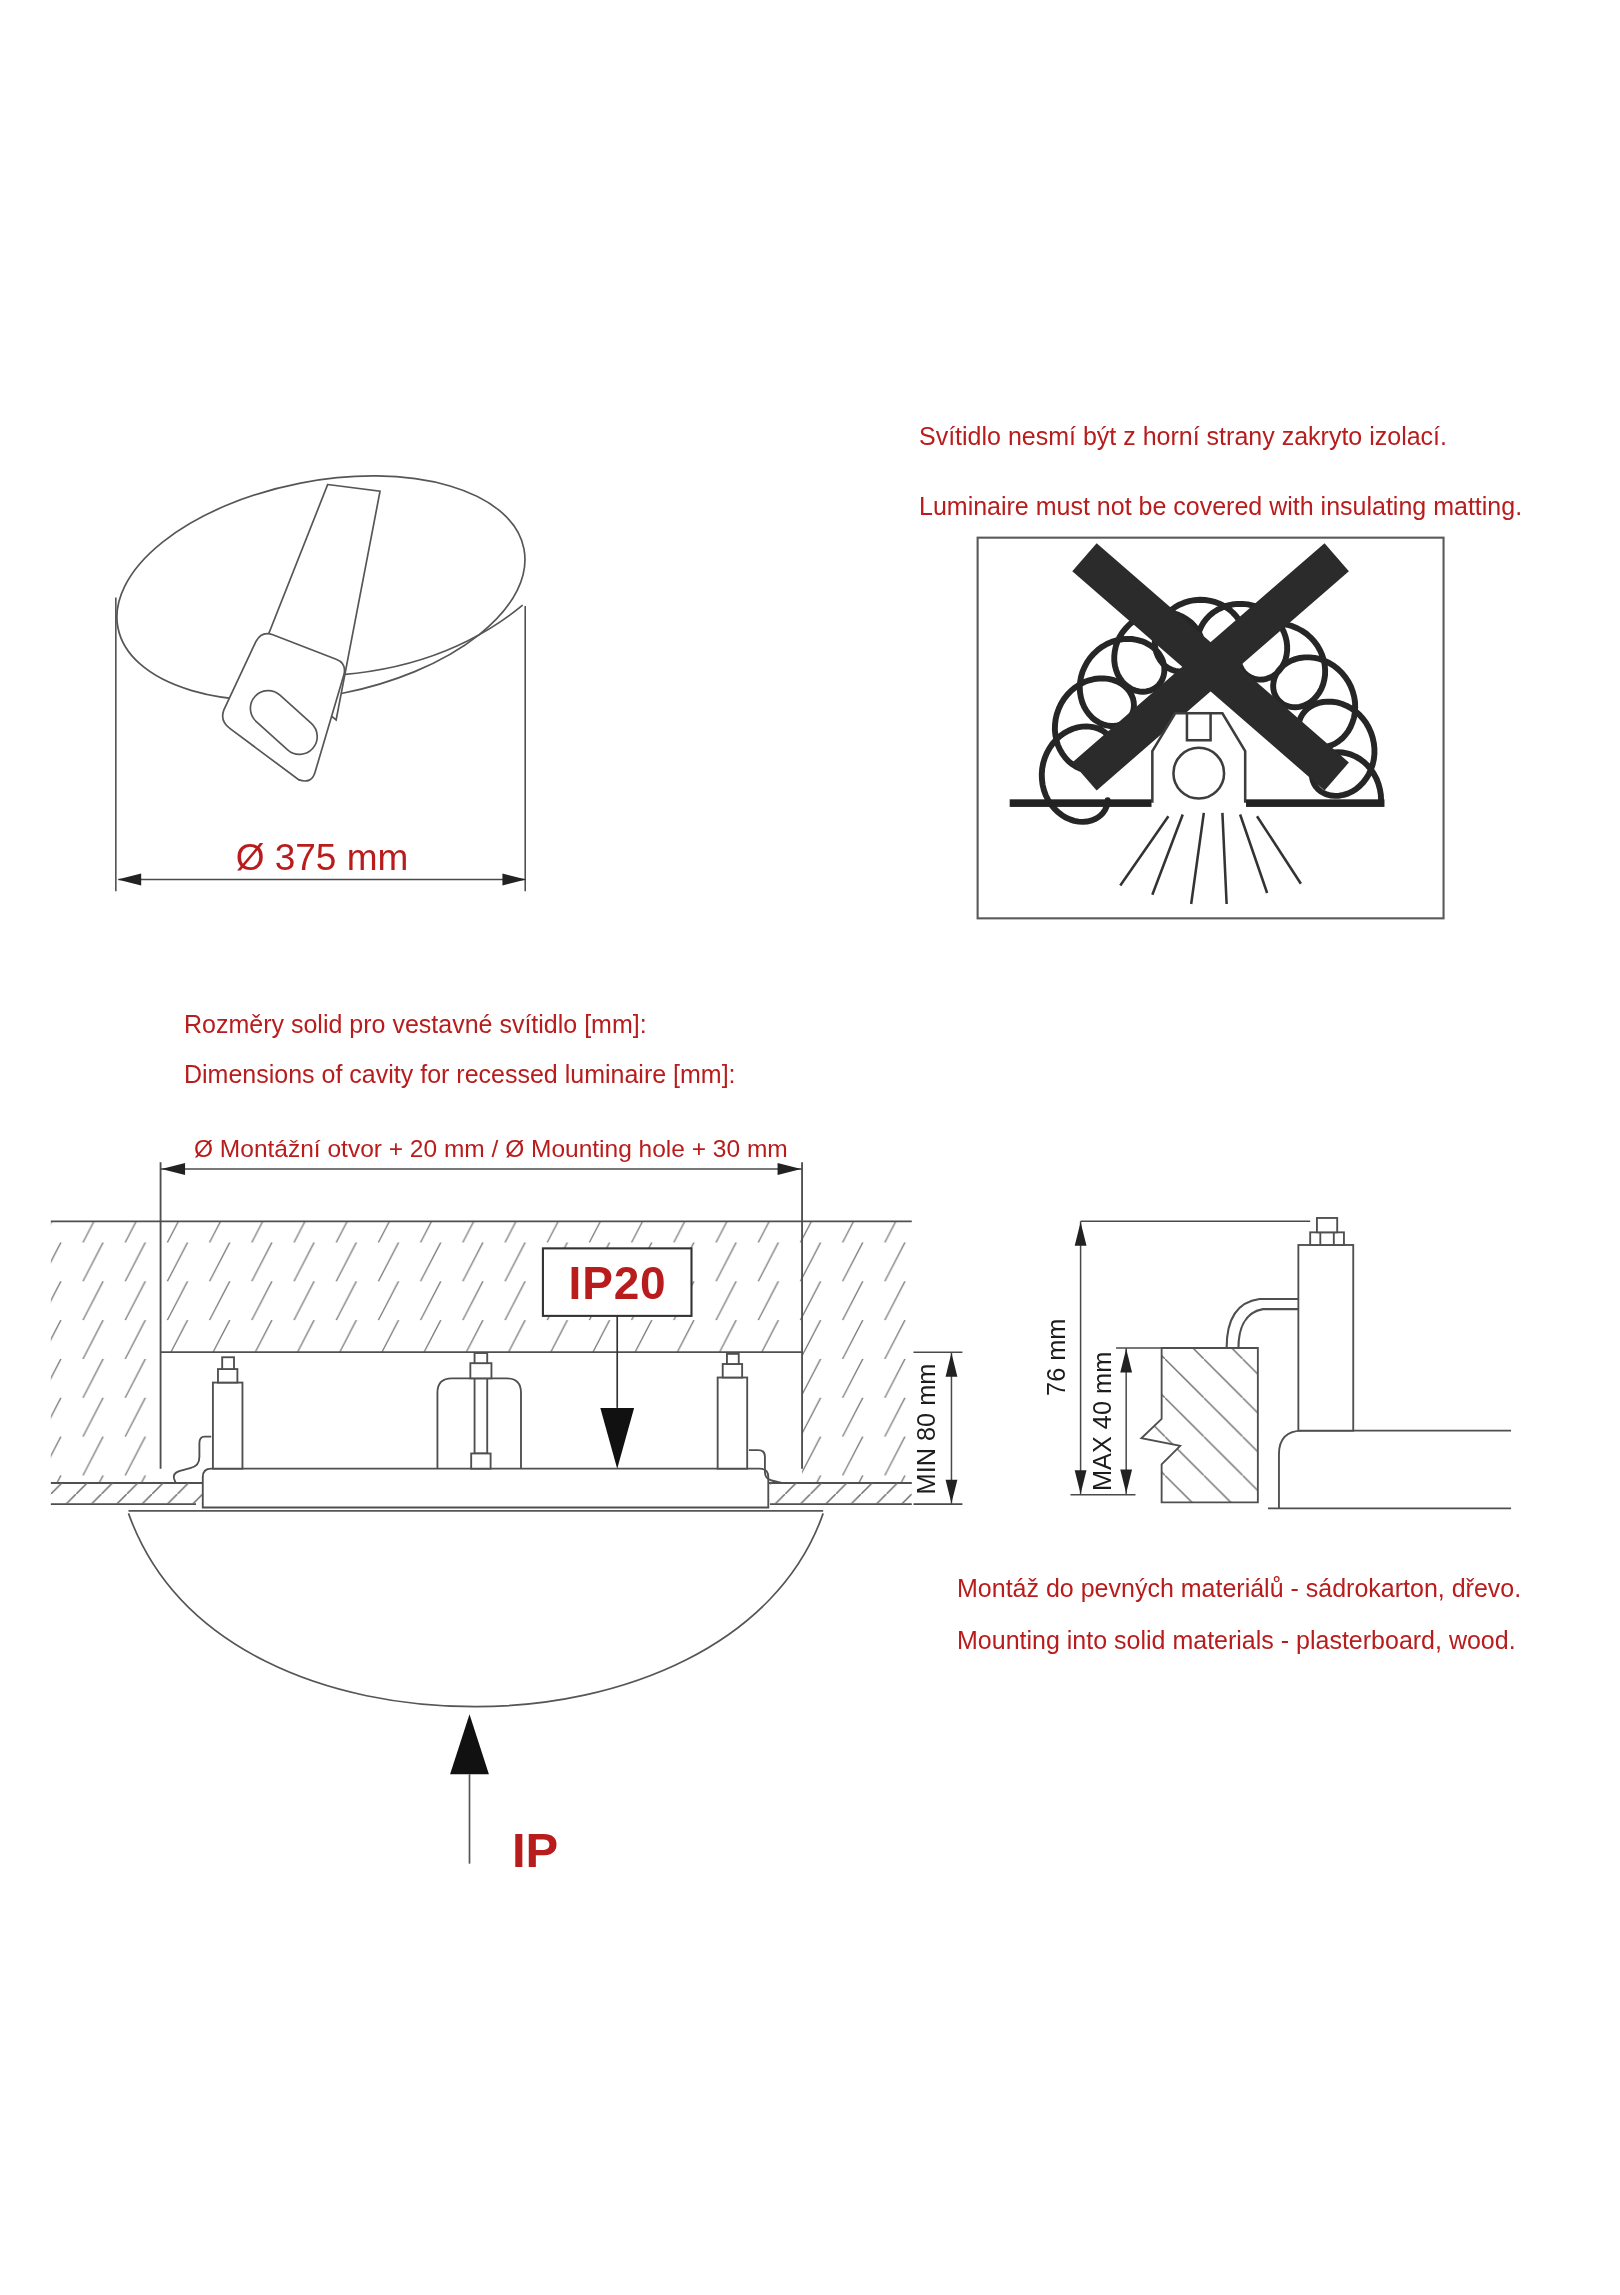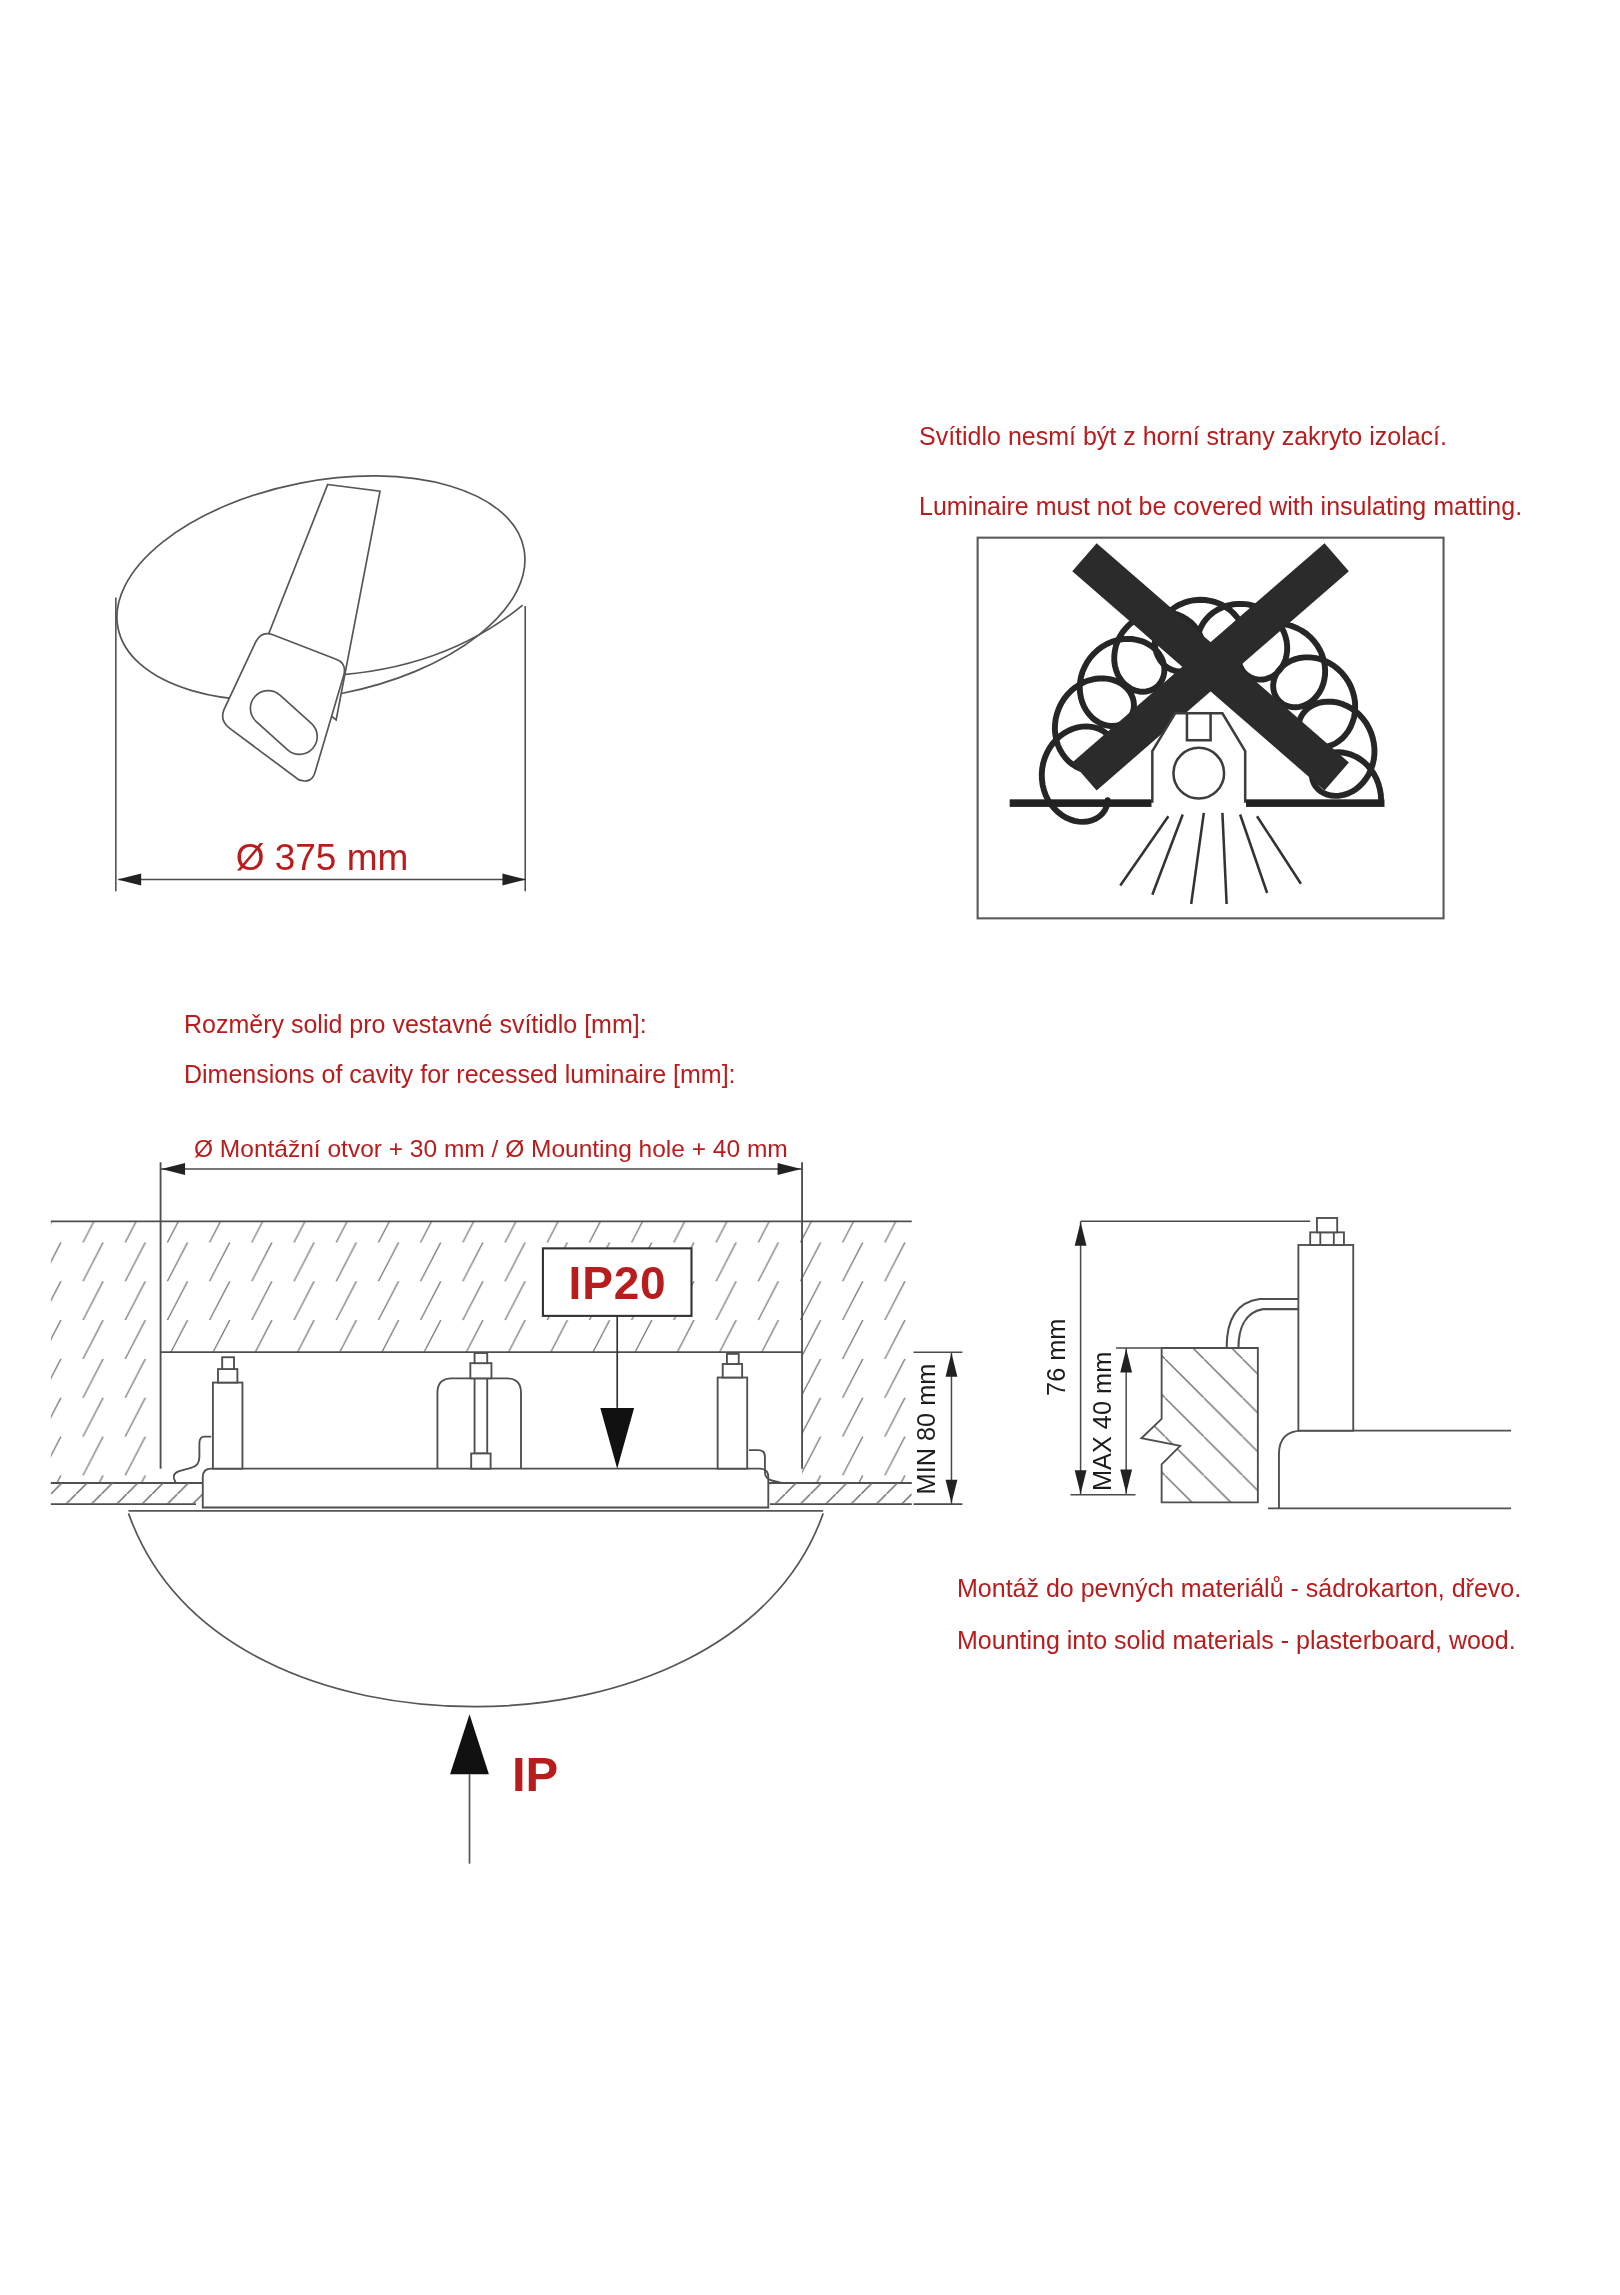"Ø Montážní otvor + 30" div.txt { text: 30 mm / Ø Mounting hole + 40 -> 20 mm / Ø Mounting hole + 30 }
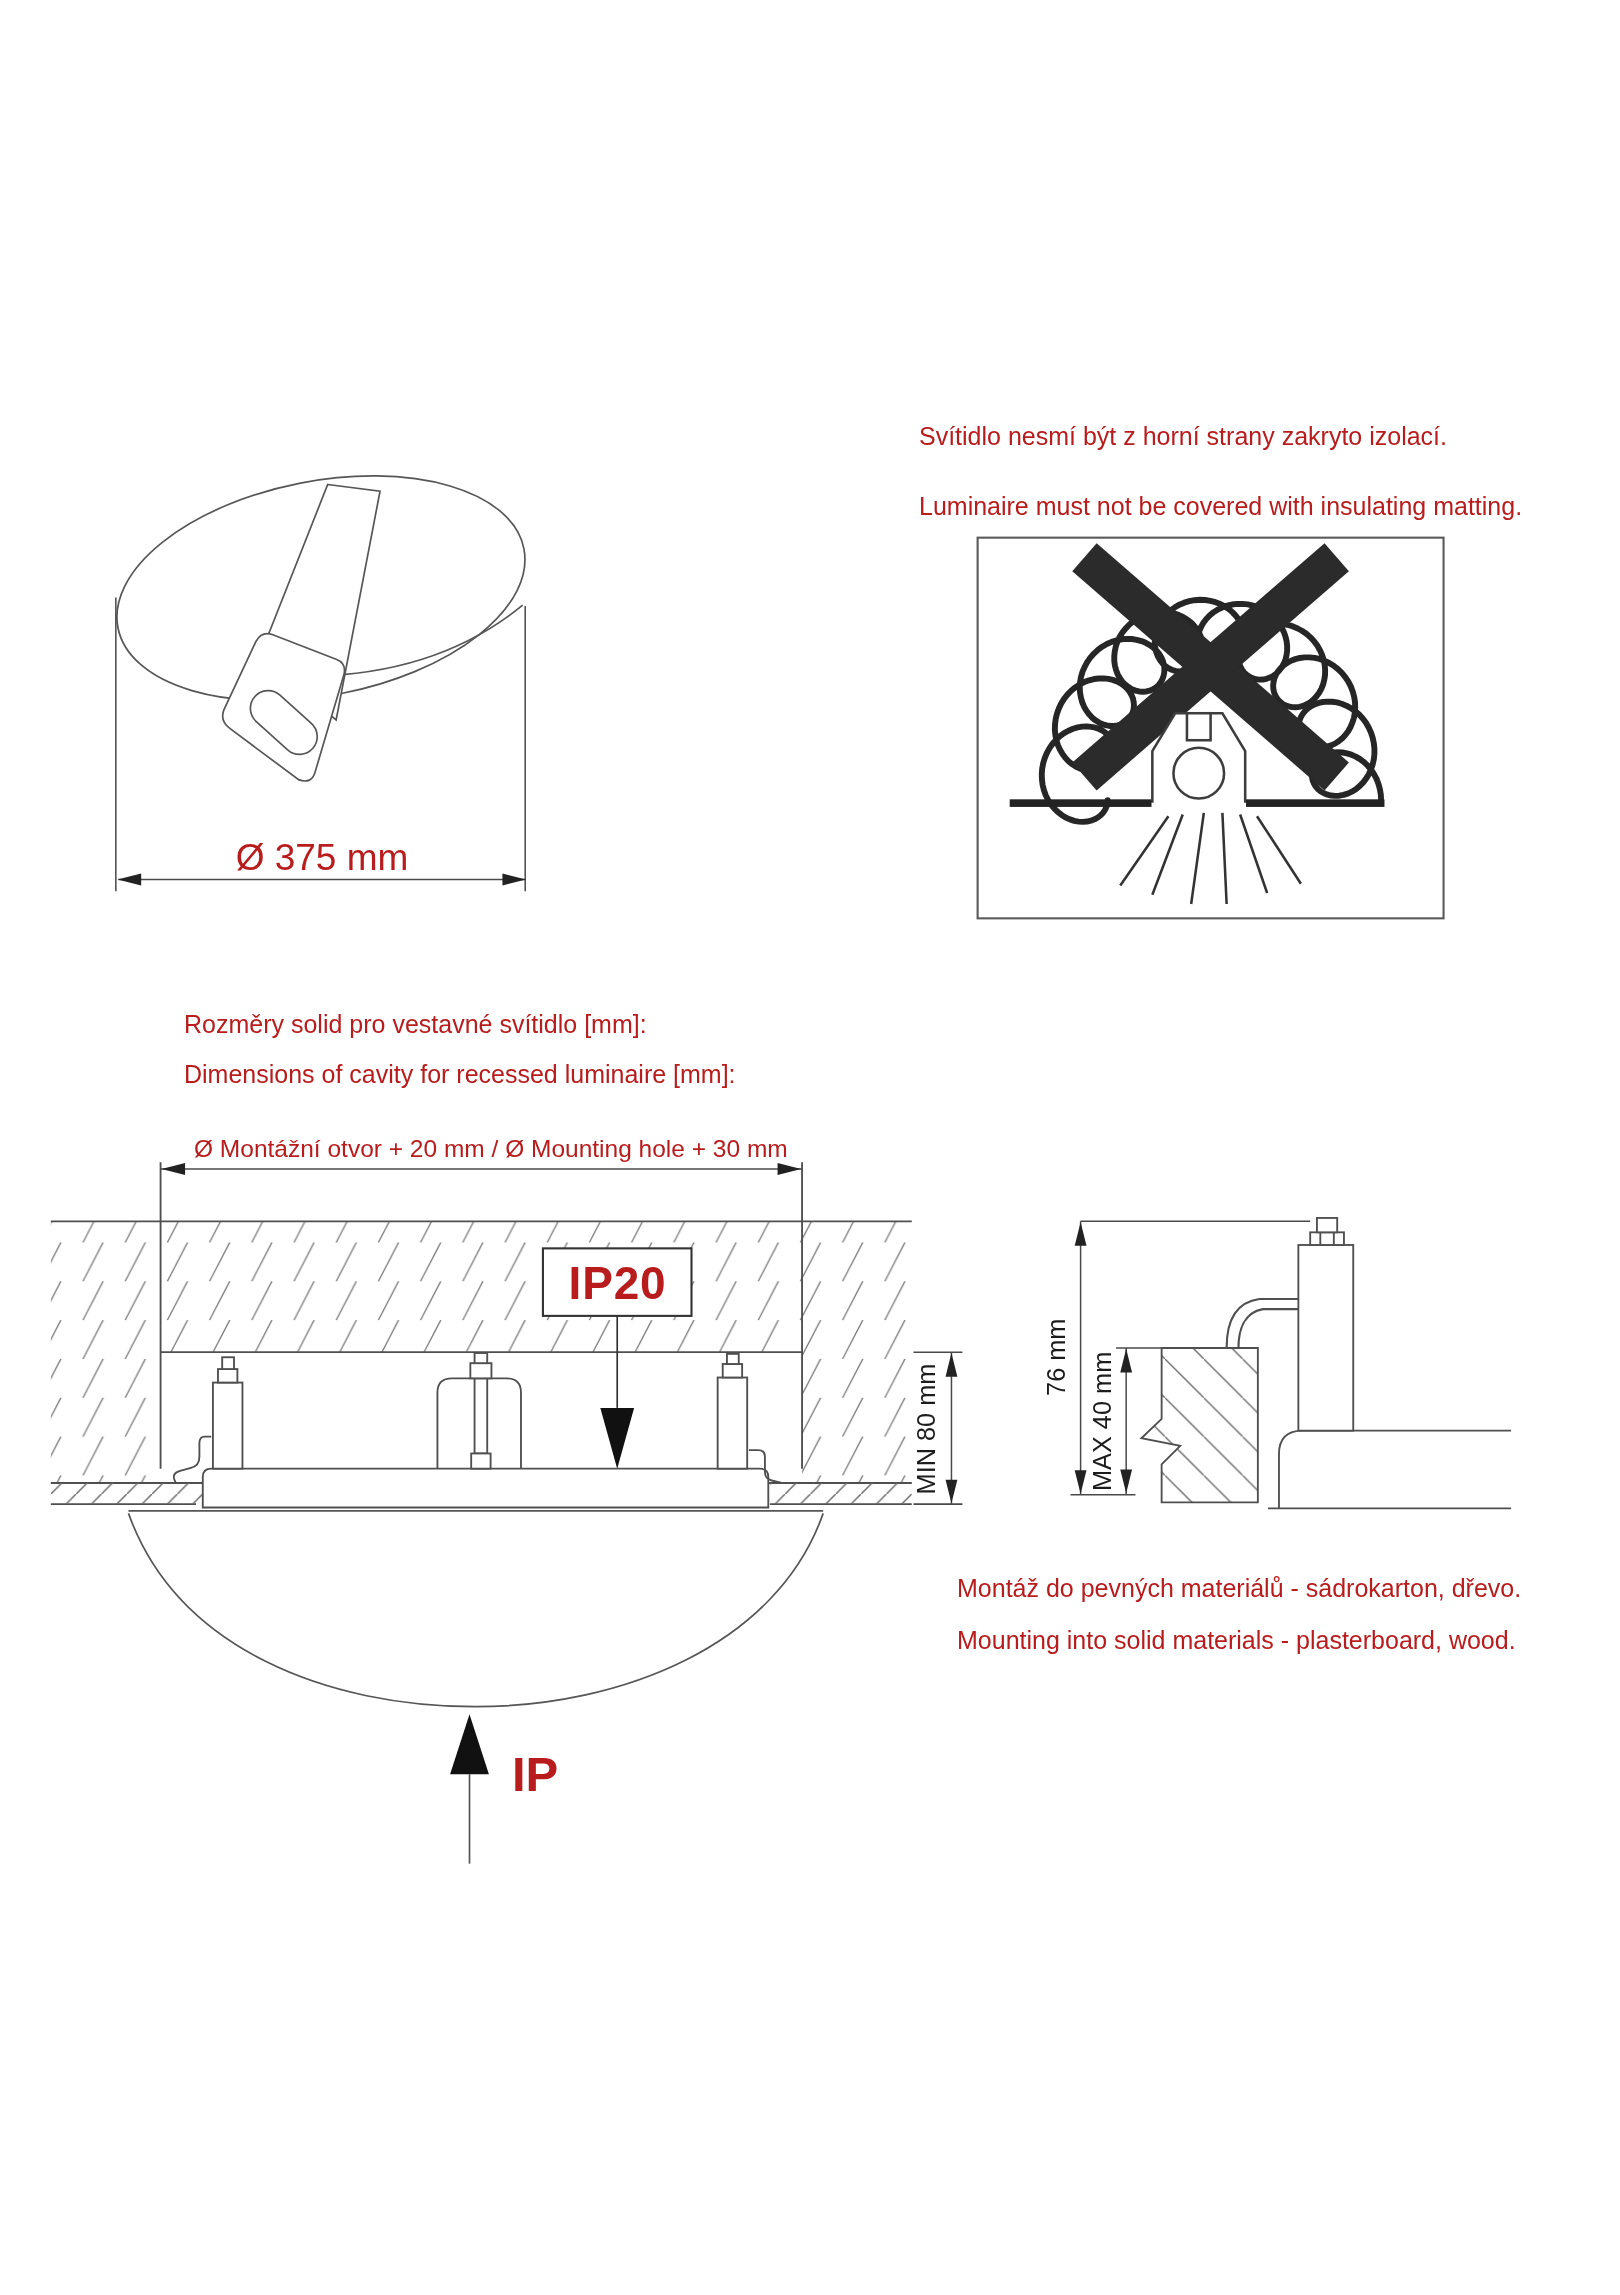"IP" div.txt { top: 1746px -> 1822px }
